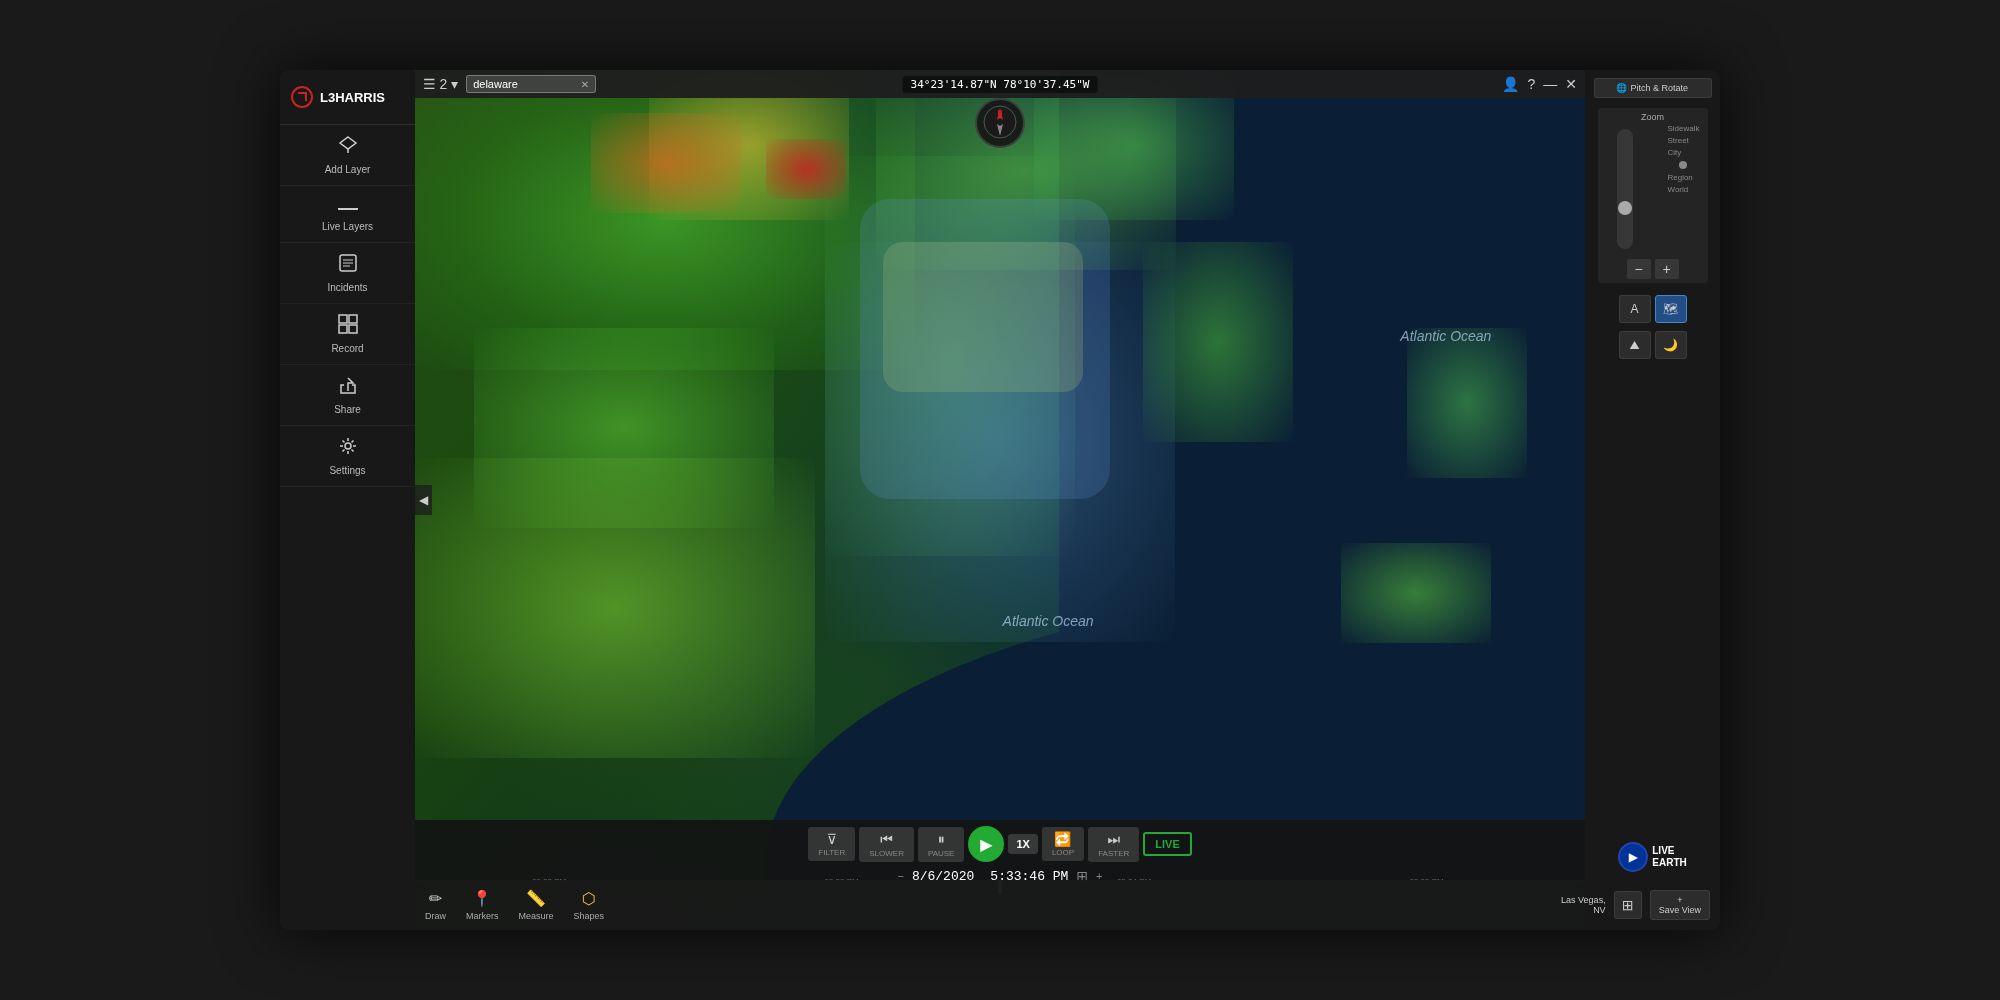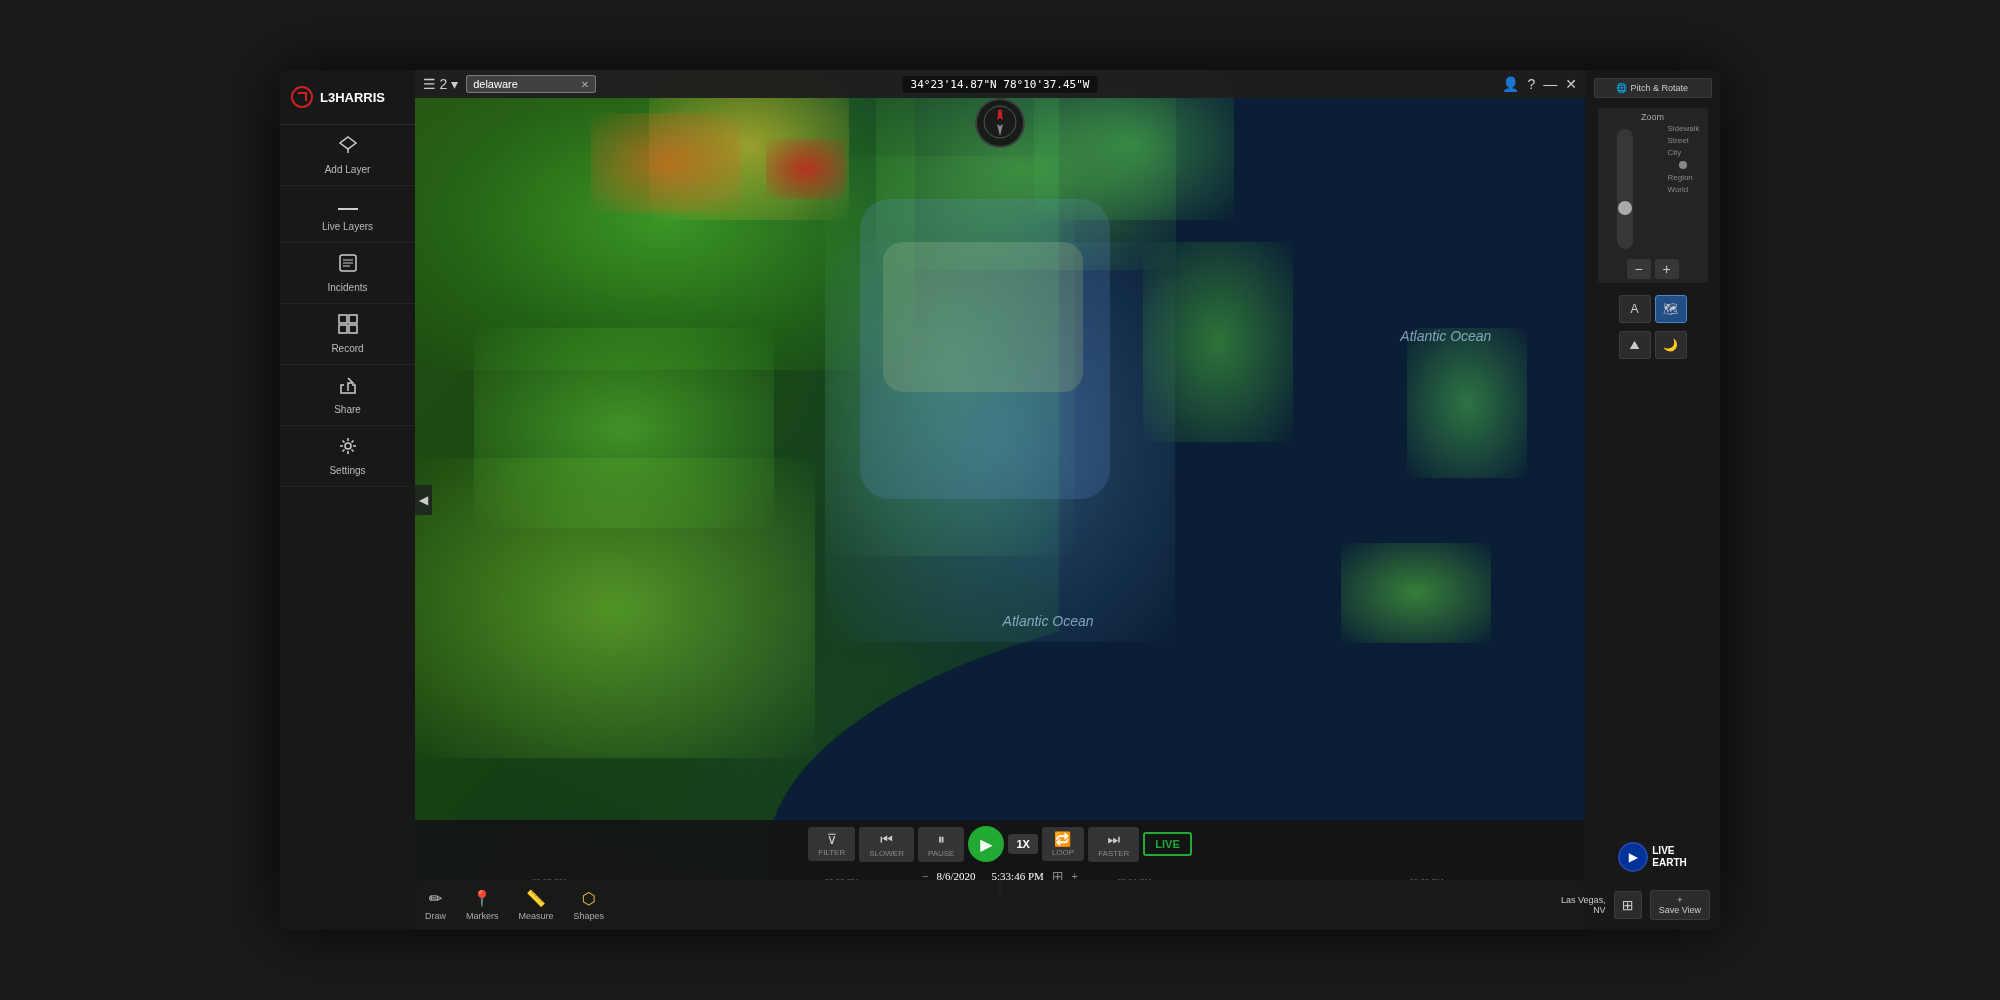"8/6/2020" .time-text { font-family: Liberation Serif, serif -> Liberation Mono, monospace; font-size: 11px -> 13px }
